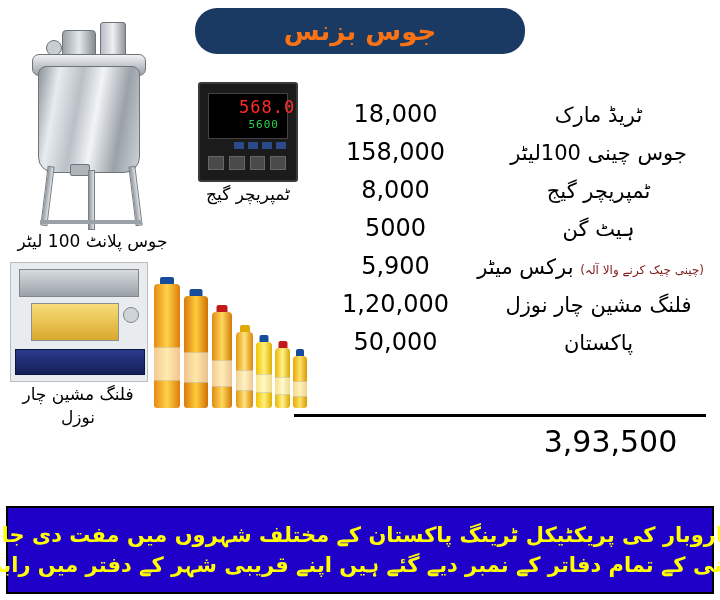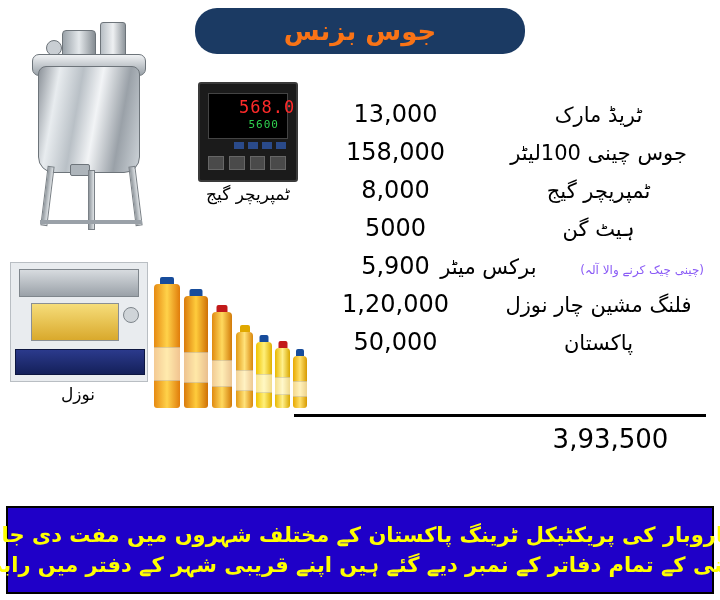"13,000" div.price-value { text: 13,000 -> 18,000 }
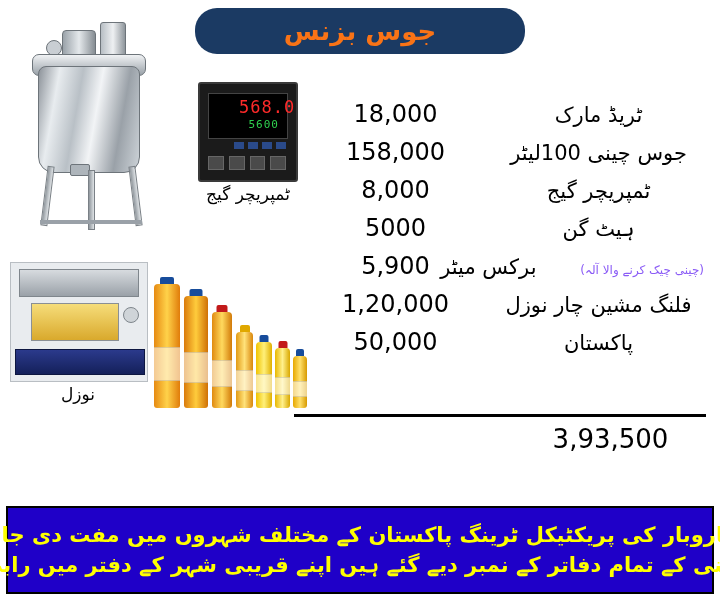"جوس پلانٹ 100 لیٹر" div.caption { html: none -> <div>جوس پلانٹ 100 لیٹر</div> }
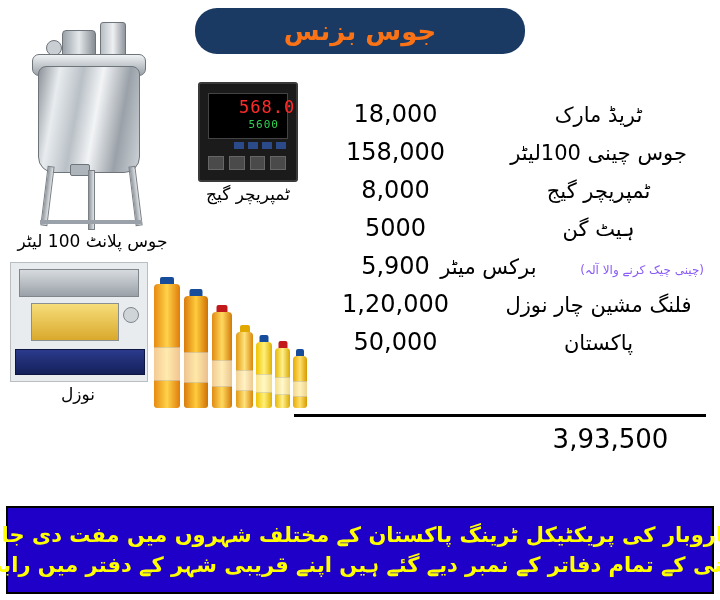"(چینی چیک کرنے والا آلہ)" .price-label .sub { color: #8b5cf6 -> #7f1d1d; margin-left: 37px -> none }
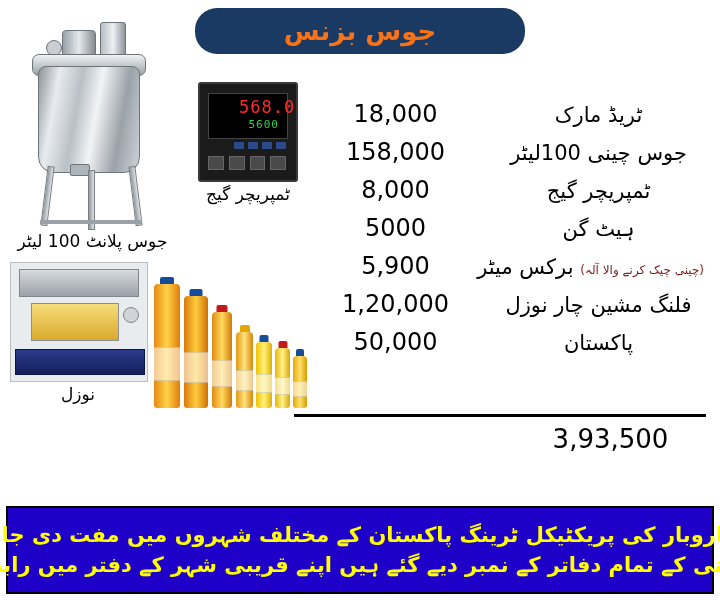"فلنگ مشین چار" div.caption { html: none -> <div>فلنگ مشین چار</div> }
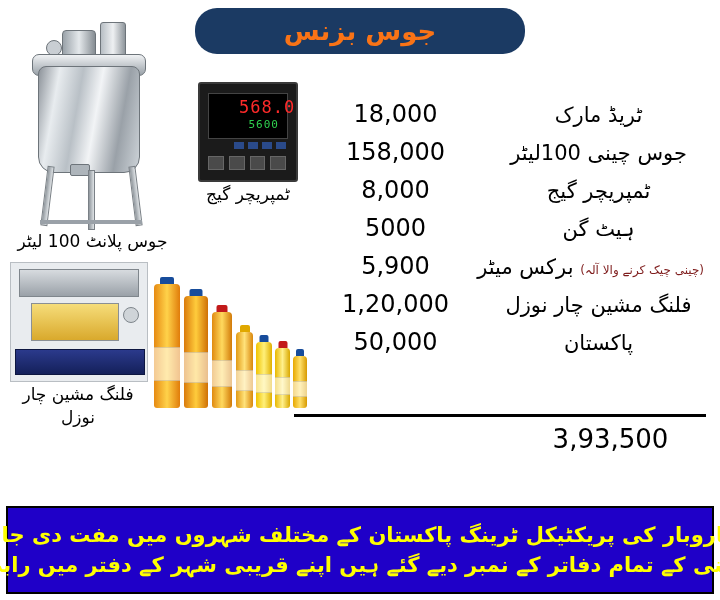"3,93,500" #total-row .price-value { font-size: 26px -> 30px }
